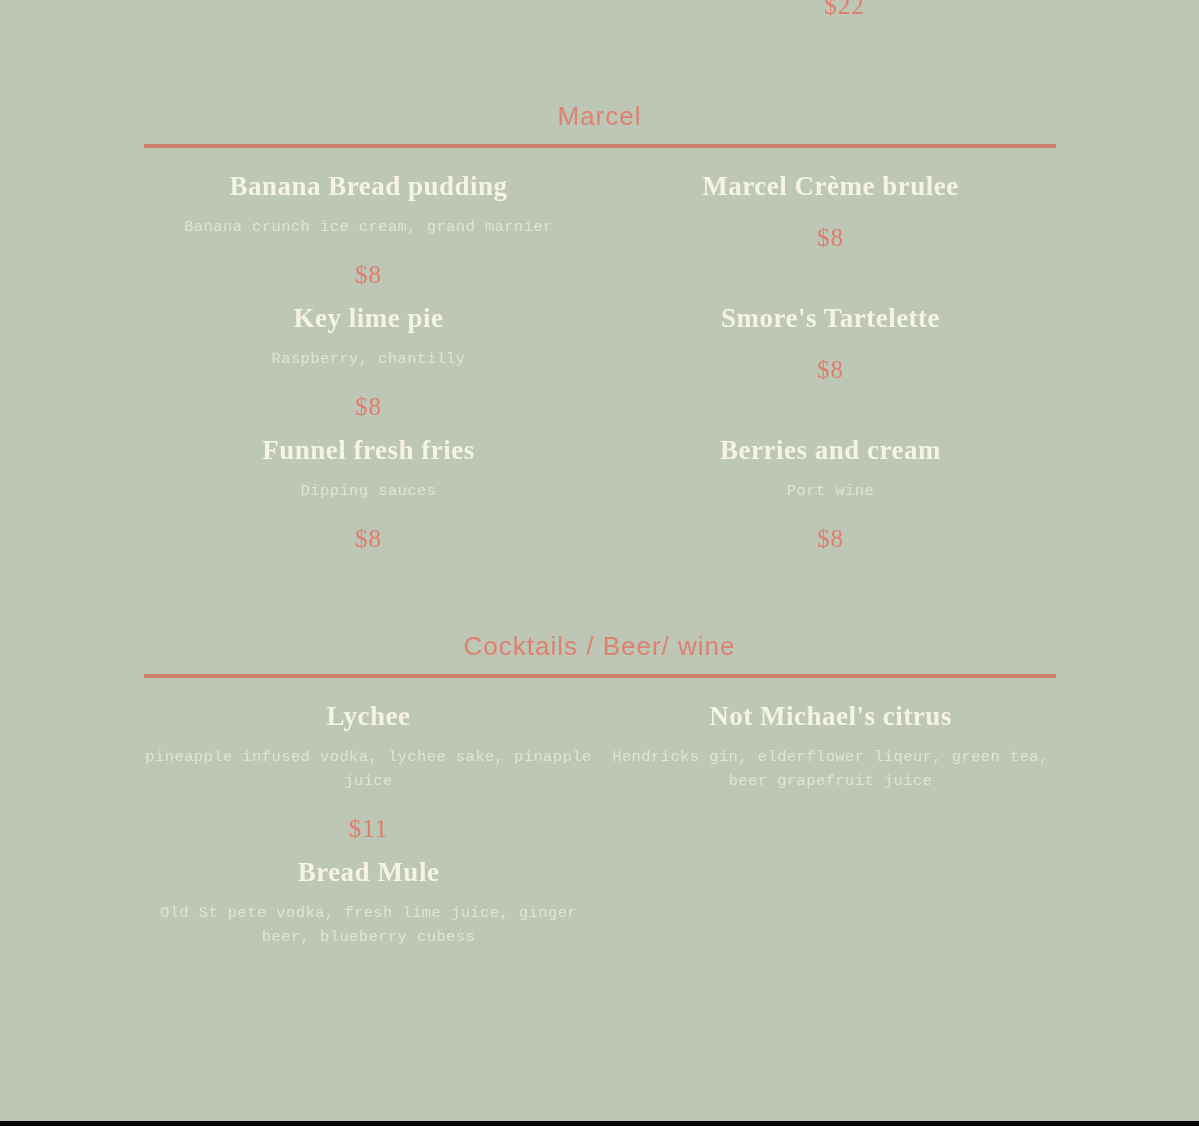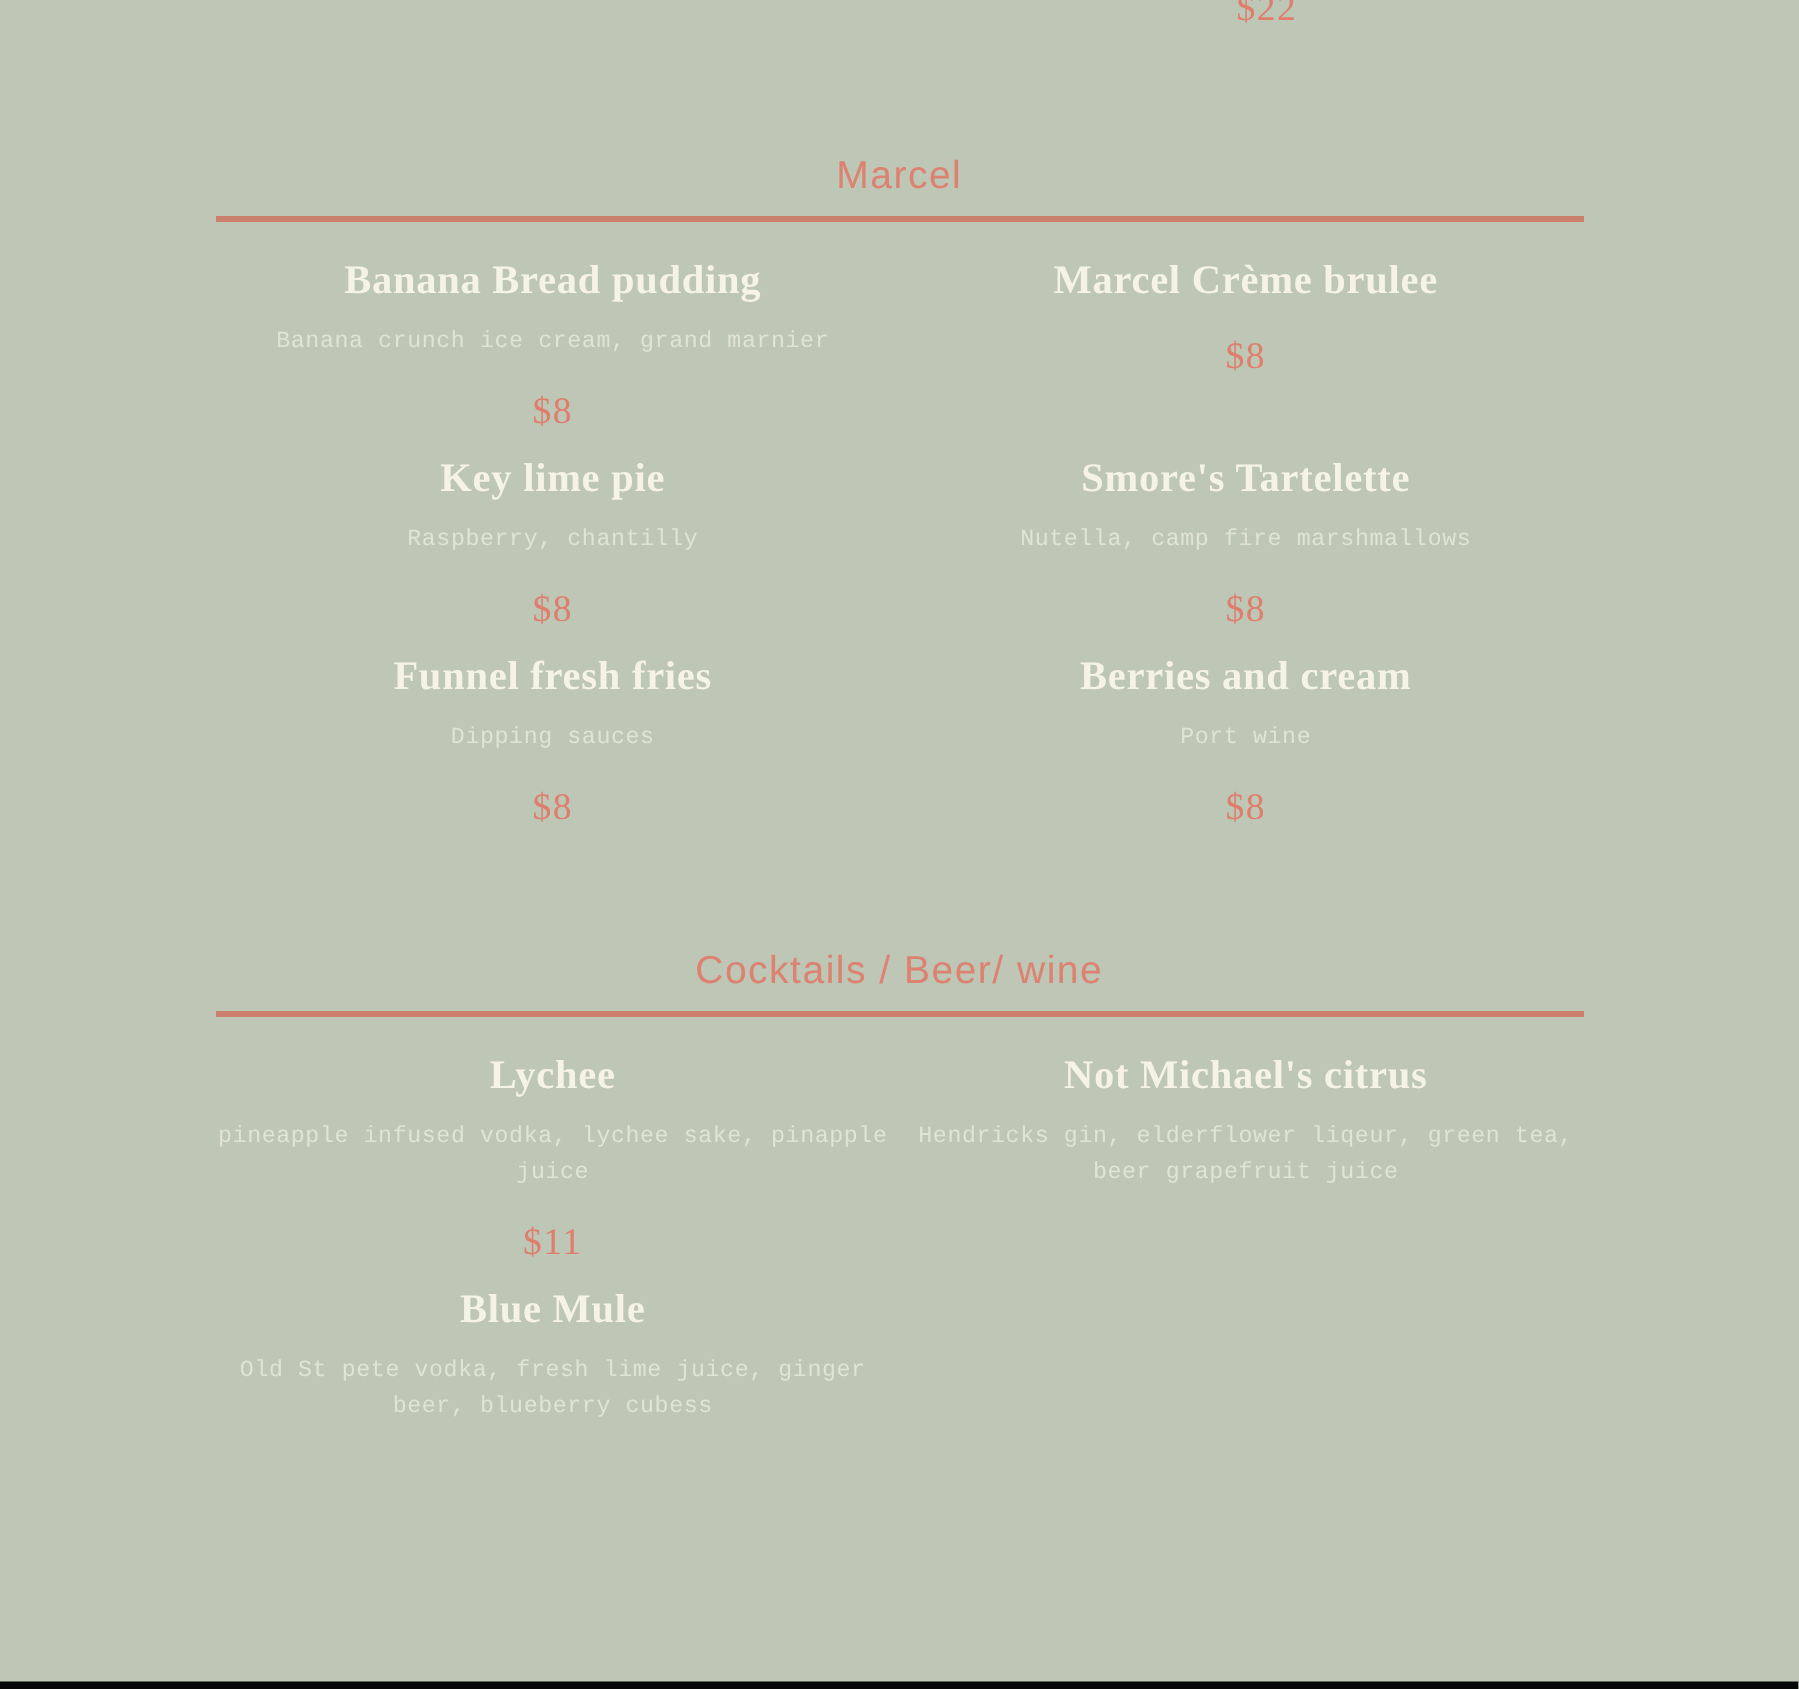"Nutella, camp fire marshmallows" p.item-desc { html: <p>Nutella, camp fire marshmallows</p> -> none }
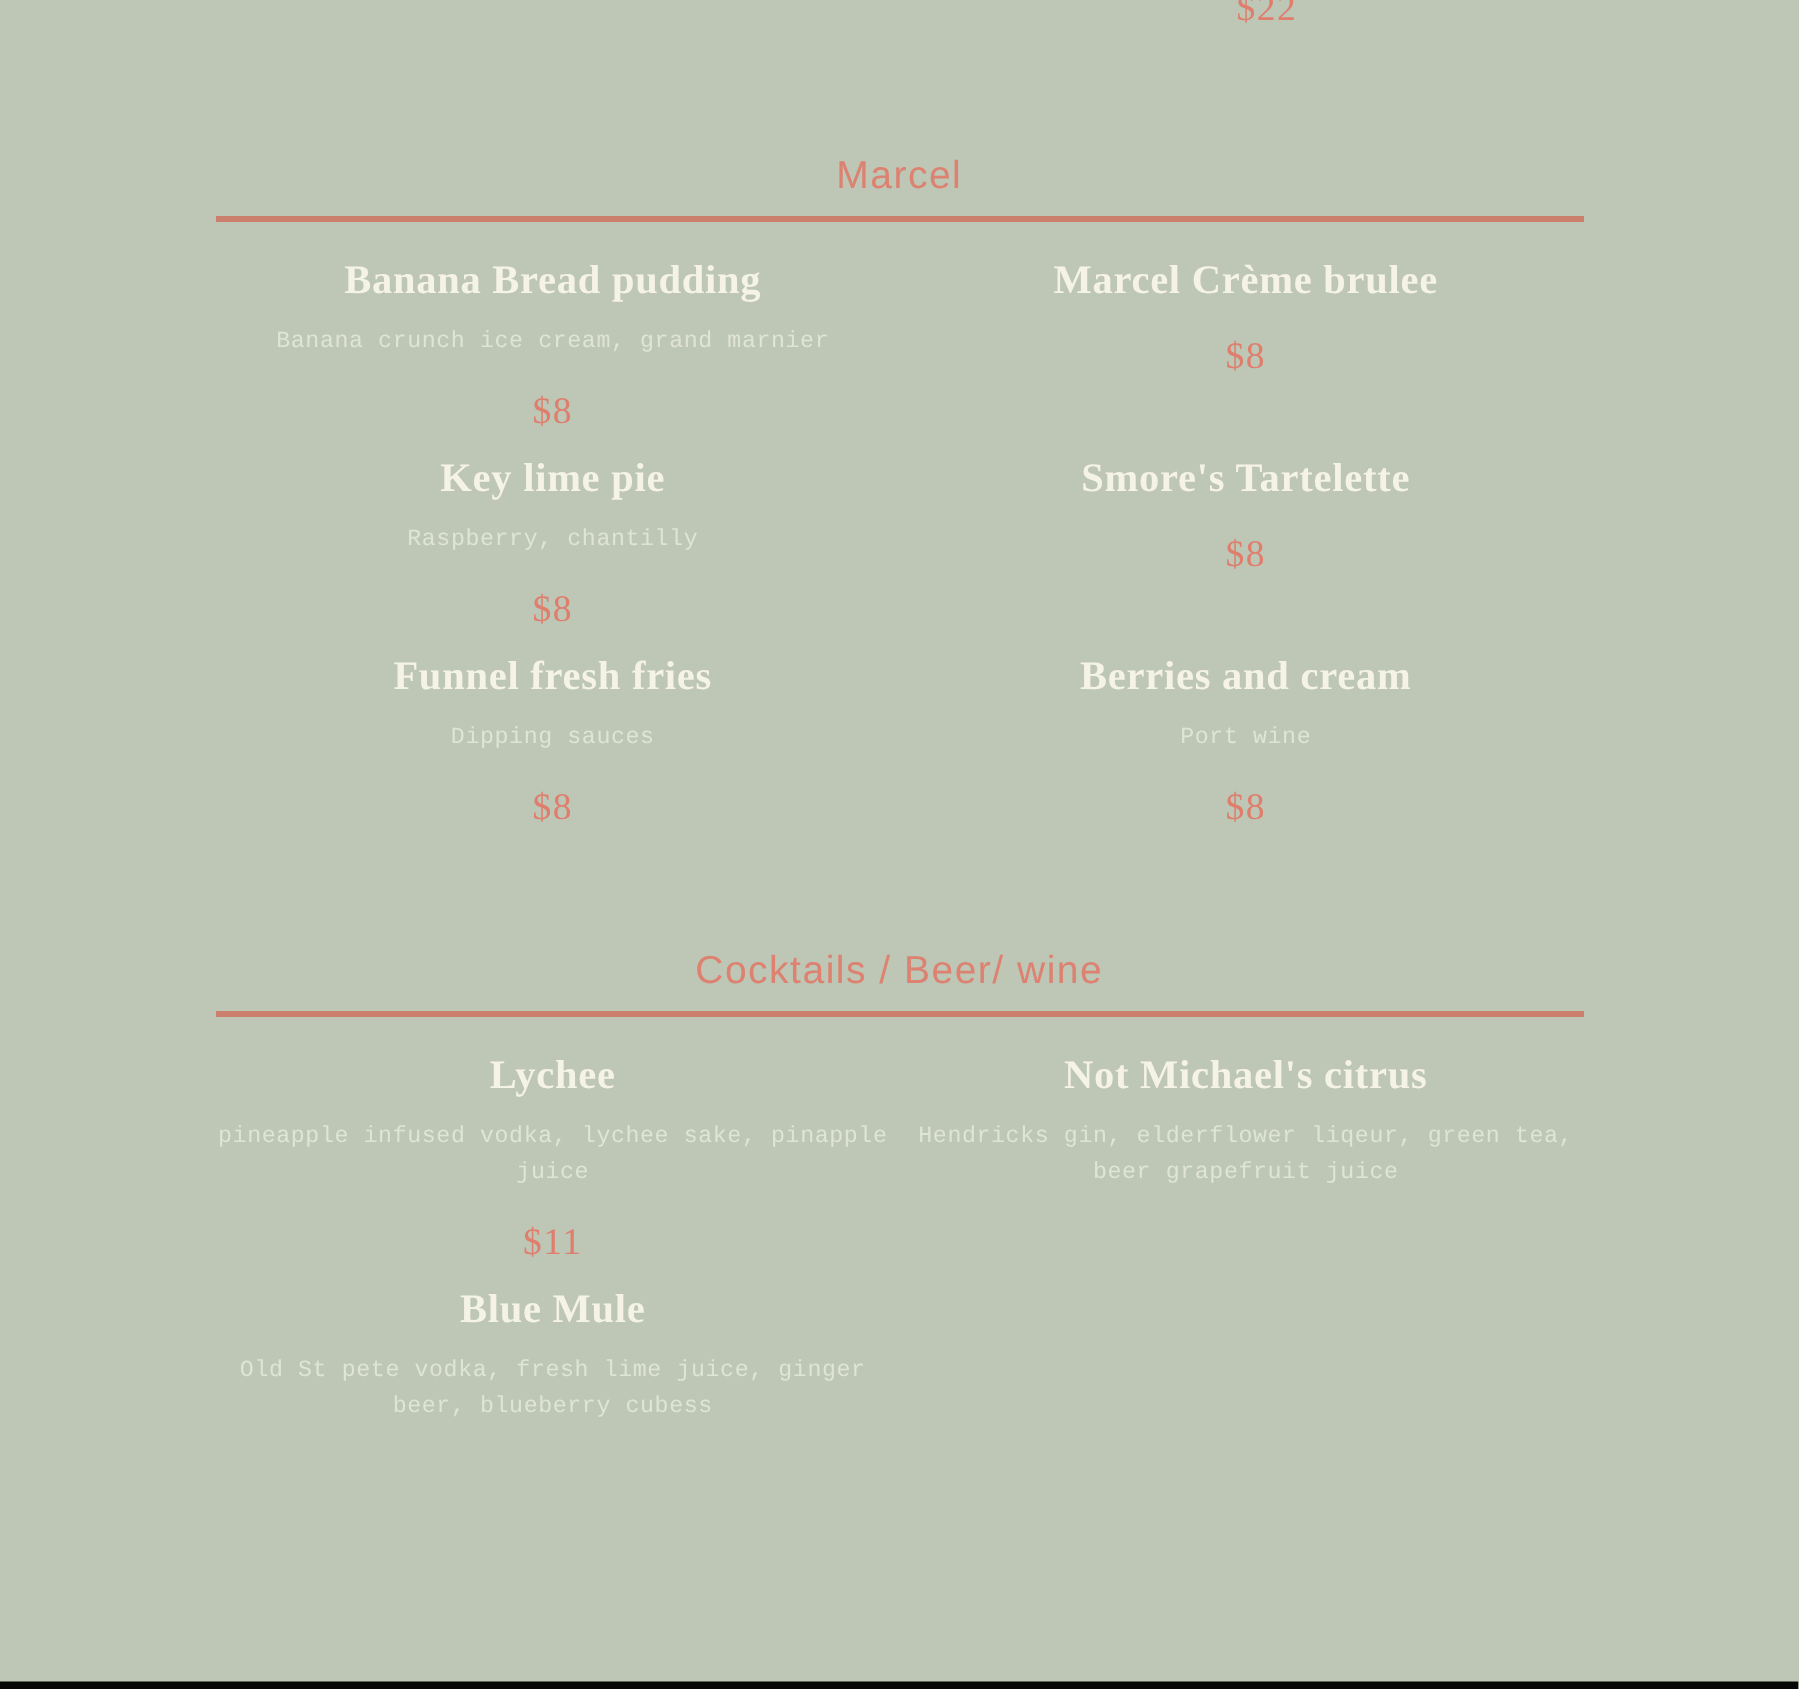"Blue Mule" h3.item-name { text: Blue -> Bread }
